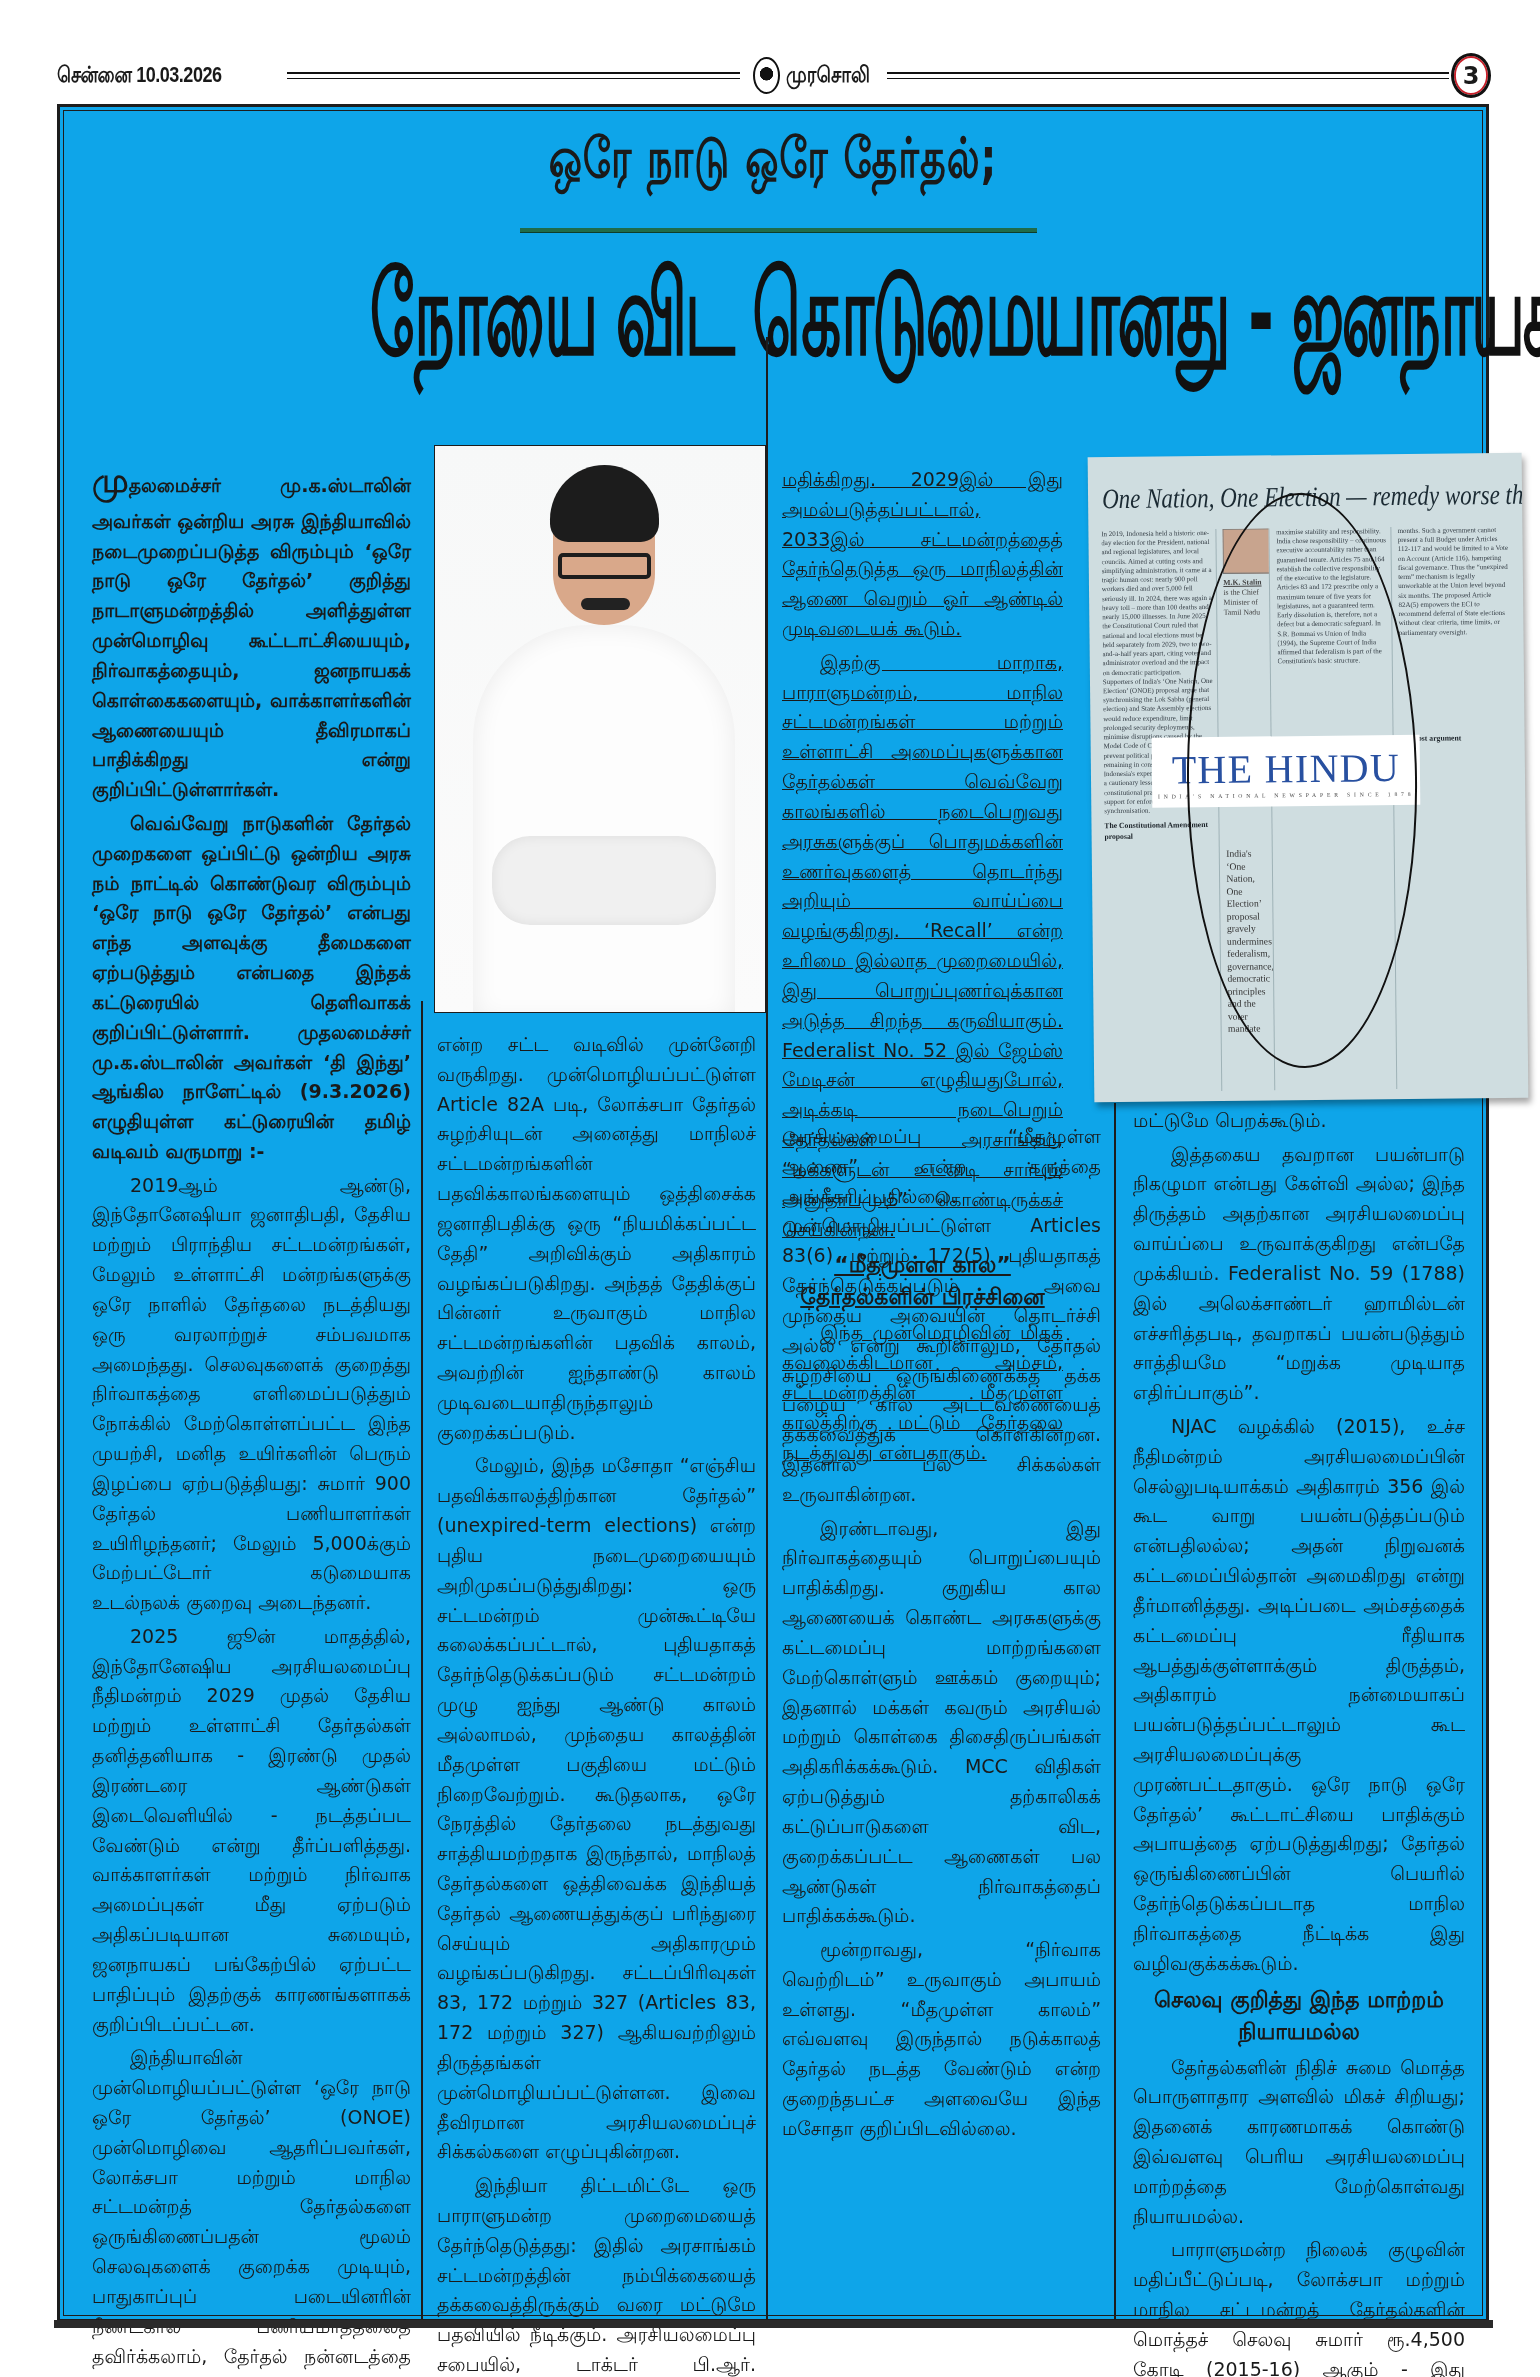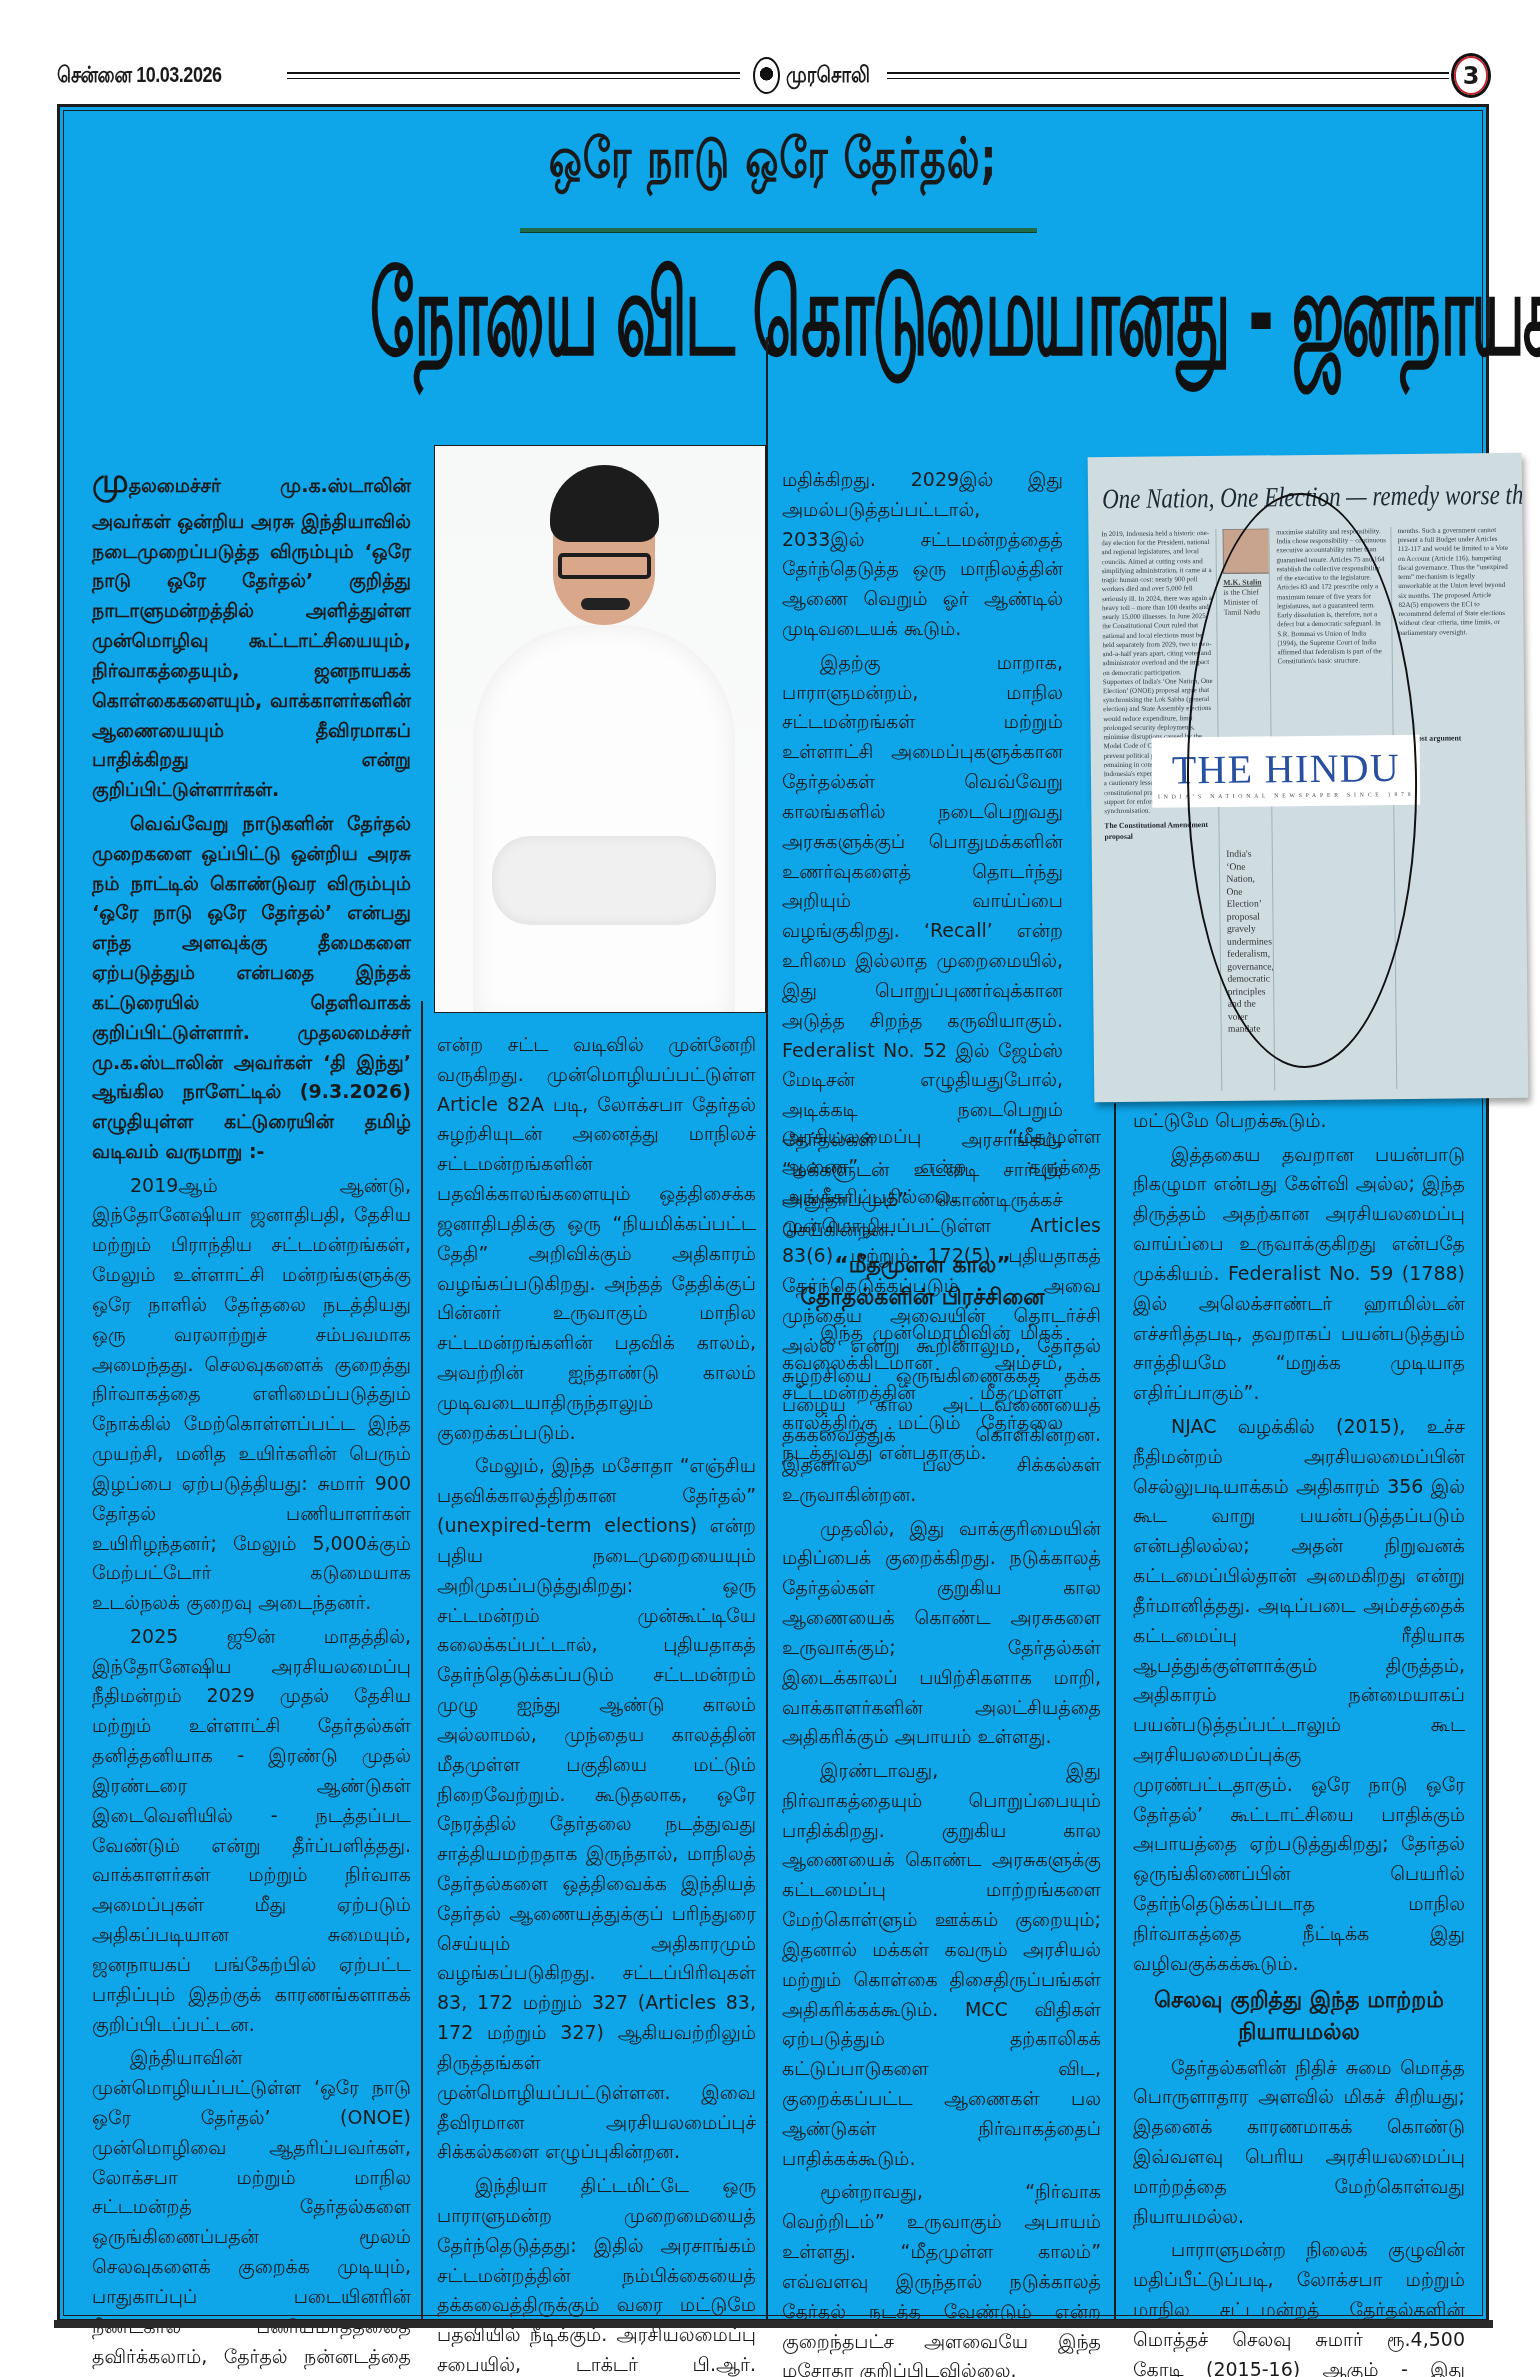"மதிக்கிறது. 2029இல் இது" .col3 { text-decoration: none -> underline }
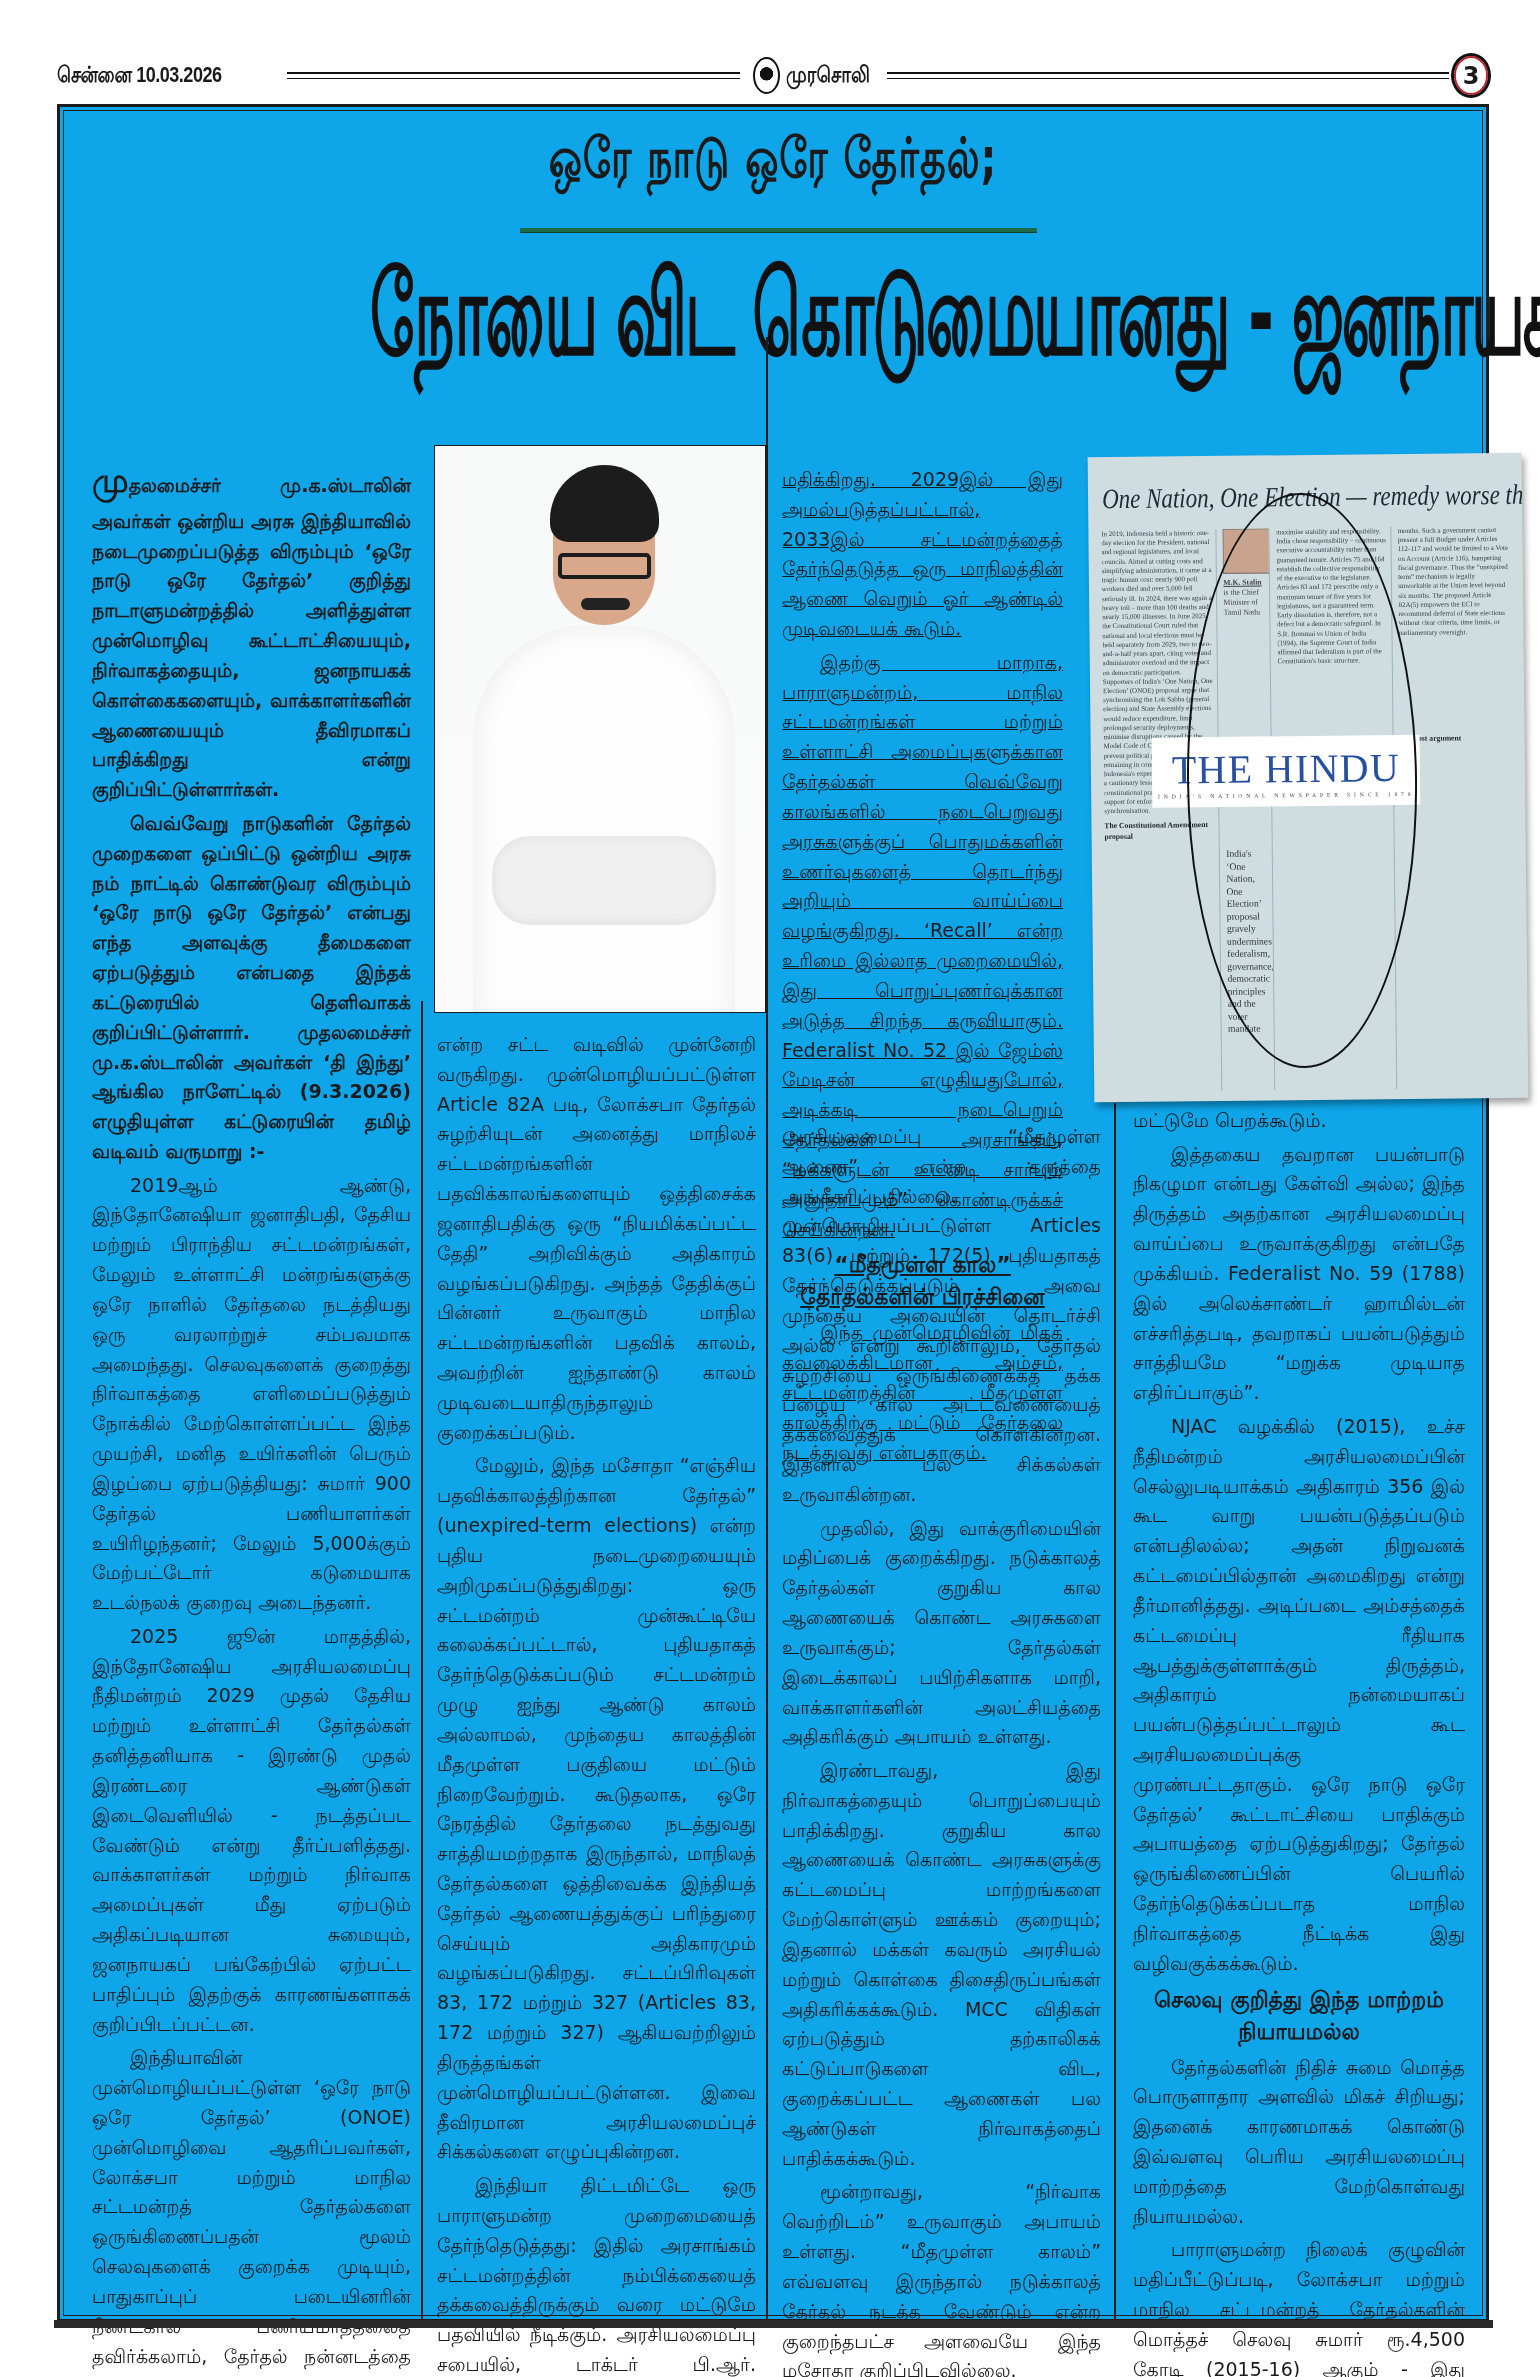"முதலில், இது வாக்குரிமையின் மதிப்பைக்" p { html: <p>முதலில், இது வாக்குரிமையின் மதிப்பைக் குறைக்கிறது. நடுக்காலத் தேர்தல்கள் குறுகிய கால ஆணையைக் கொண்ட அரசுகளை உருவாக்கும்; தேர்தல்கள் இடைக்காலப் பயிற்சிகளாக மாறி, வாக்காளர்களின் அலட்சியத்தை அதிகரிக்கும் அபாயம் உள்ளது.</p> -> none }
